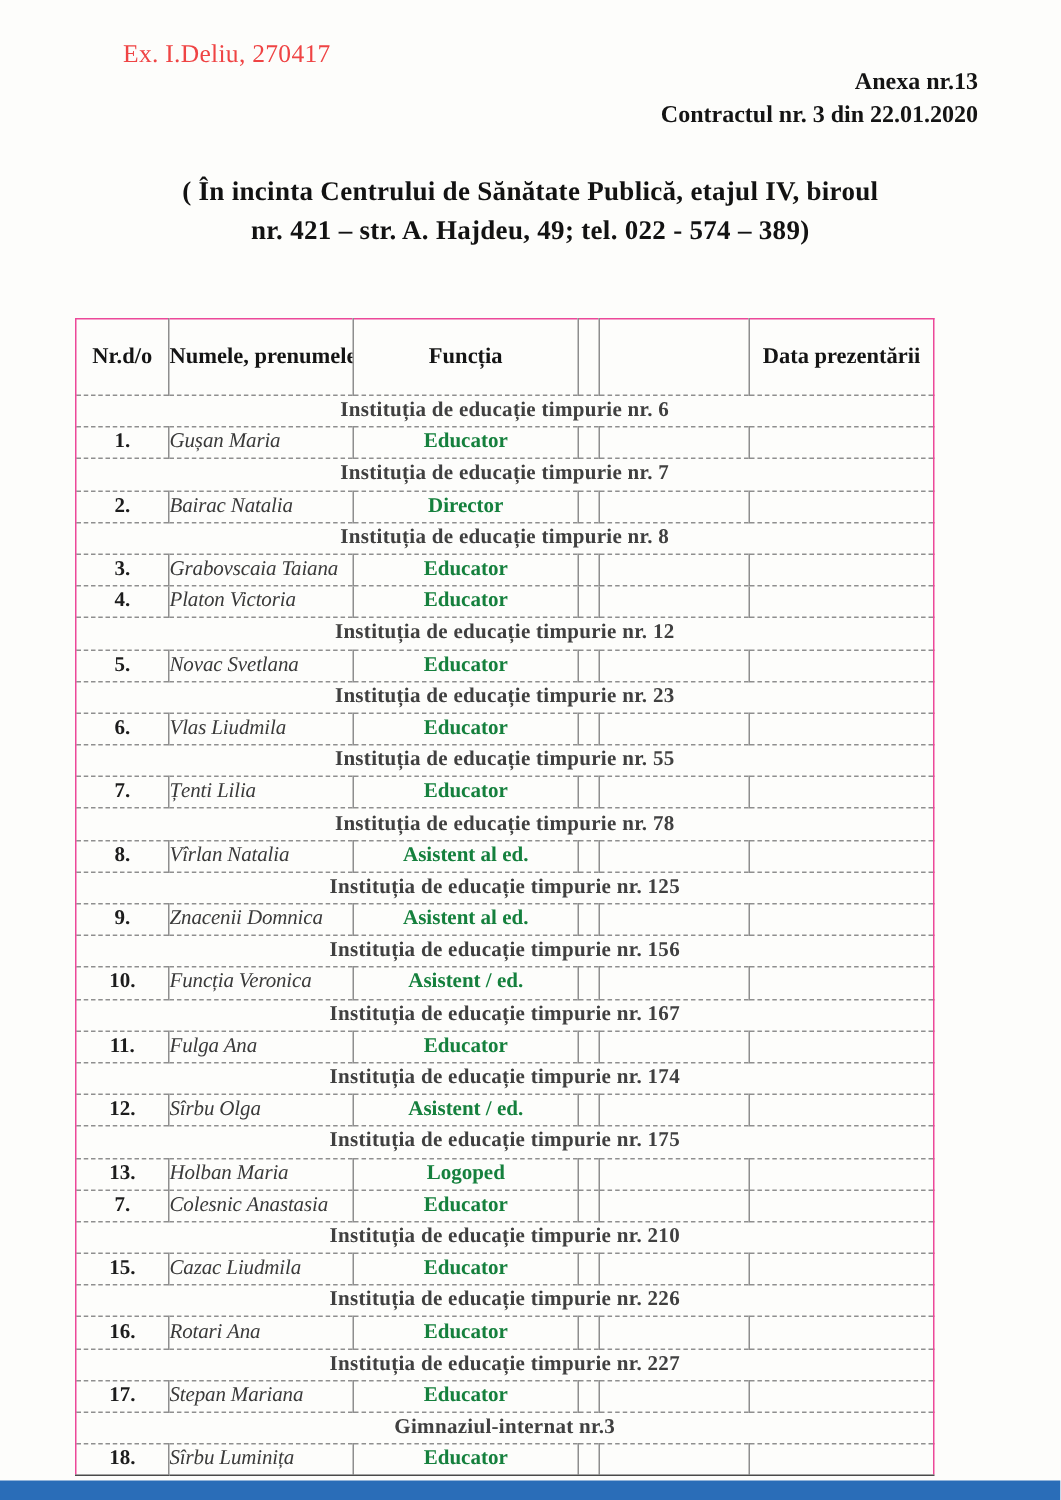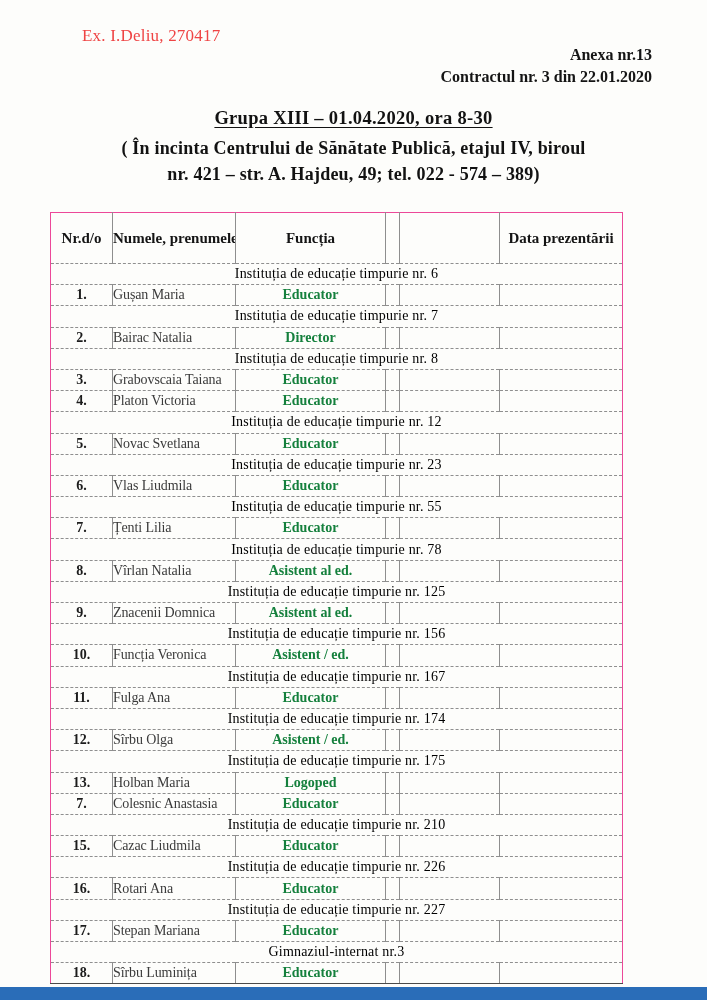"Grupa XIII – 01.04.2020, ora" div.title-line1 { html: <div>Grupa XIII – 01.04.2020, ora 8-30</div> -> none }
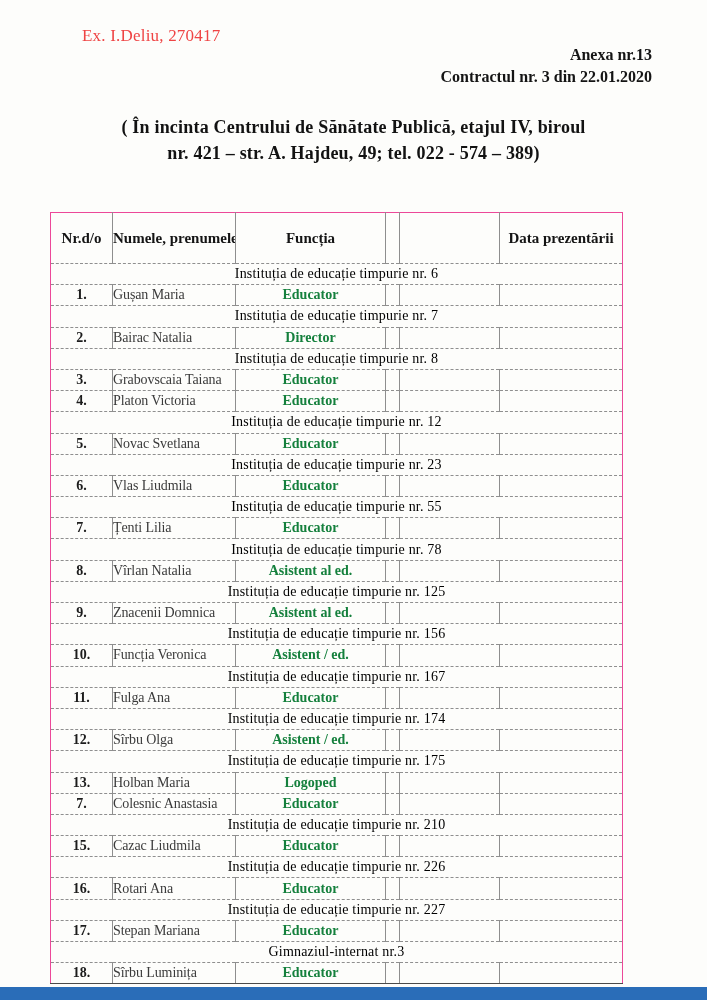"Instituția de educație timpurie nr." td.section-cell { color: #000000 -> #404040; font-weight: normal -> bold }
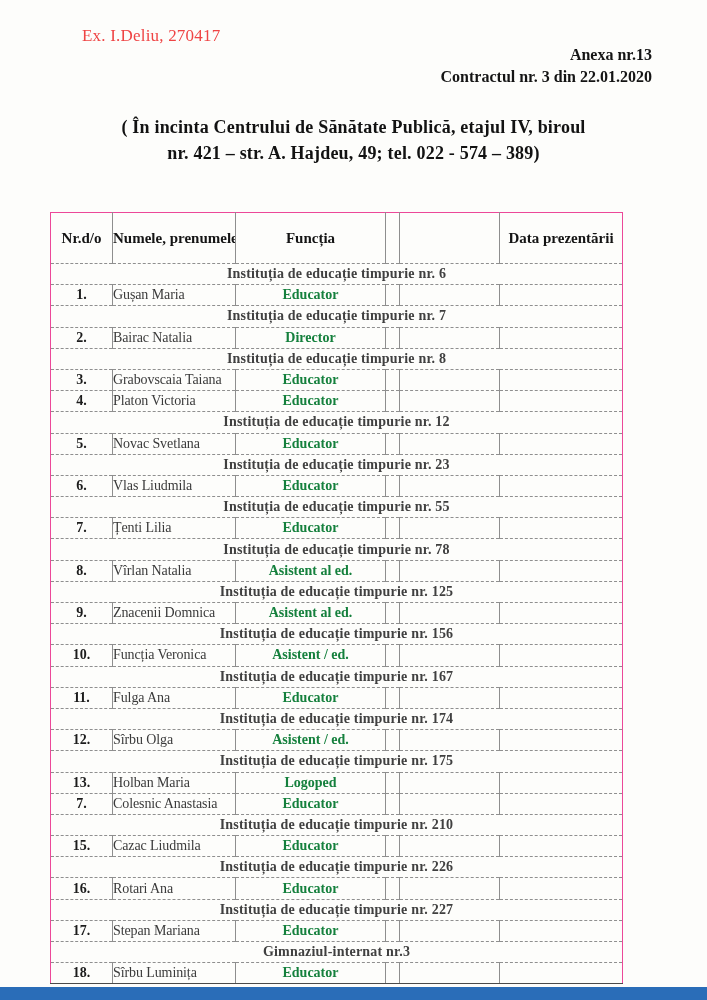"Gușan Maria" td.cell-name { font-style: none -> italic }
